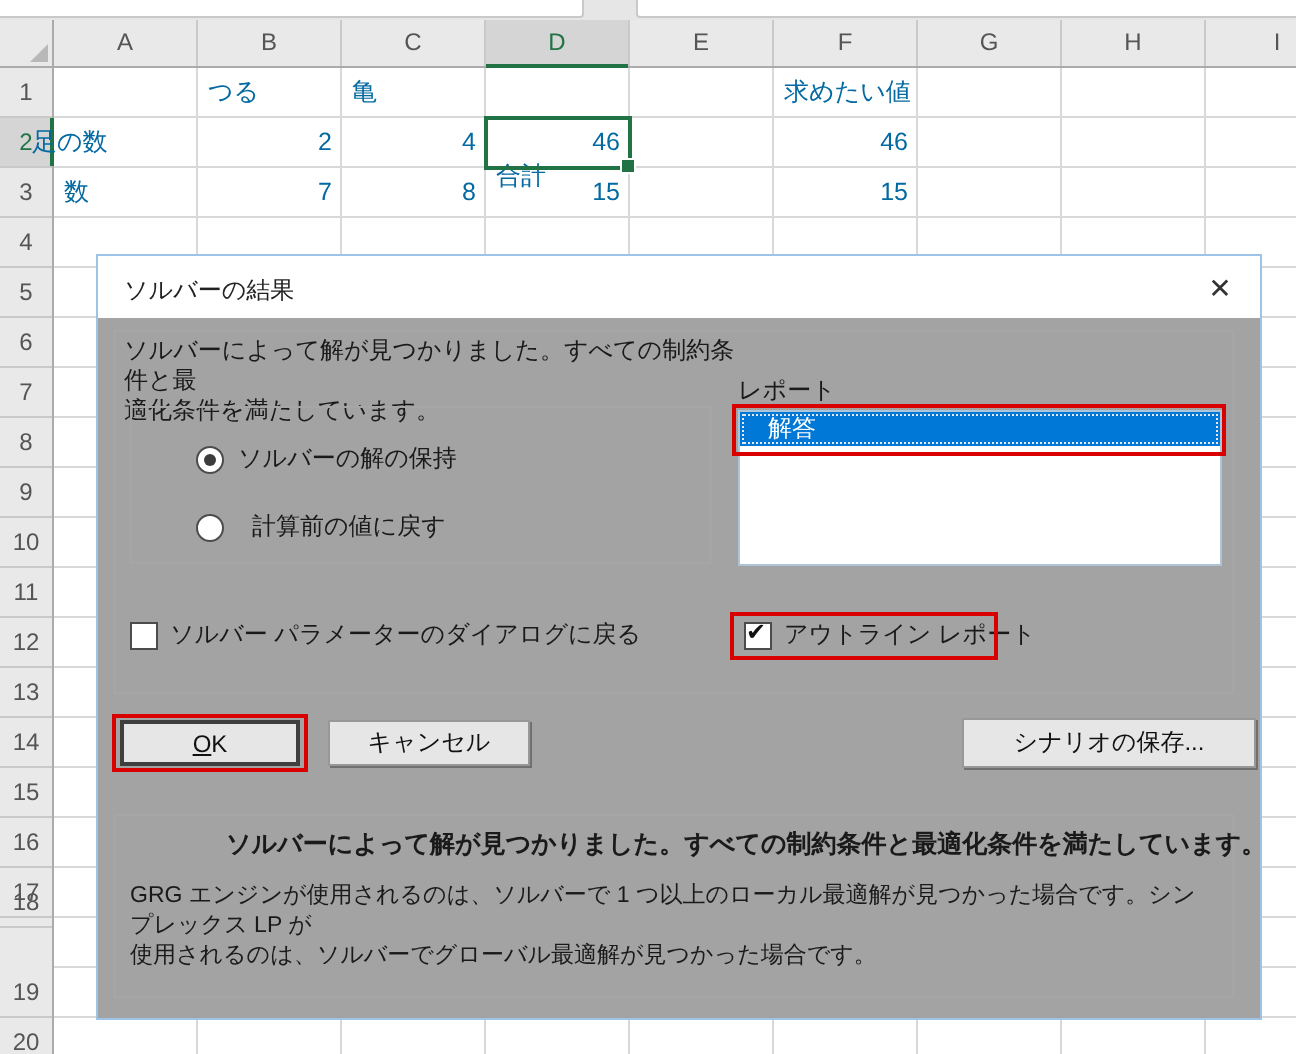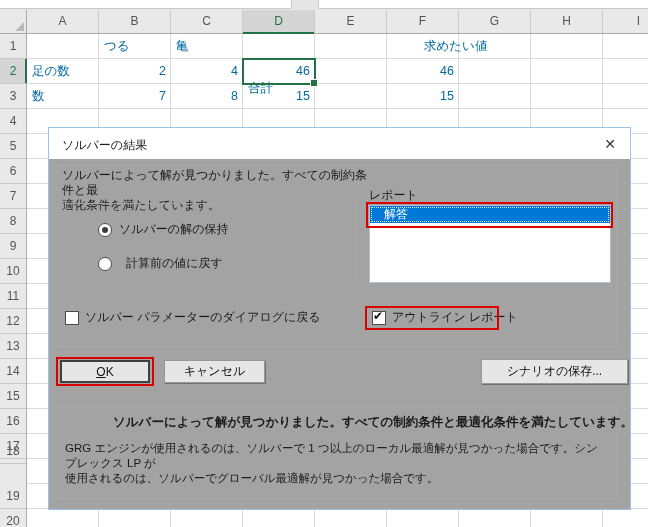"求めたい値" div.cell { margin-left: 32px -> none }
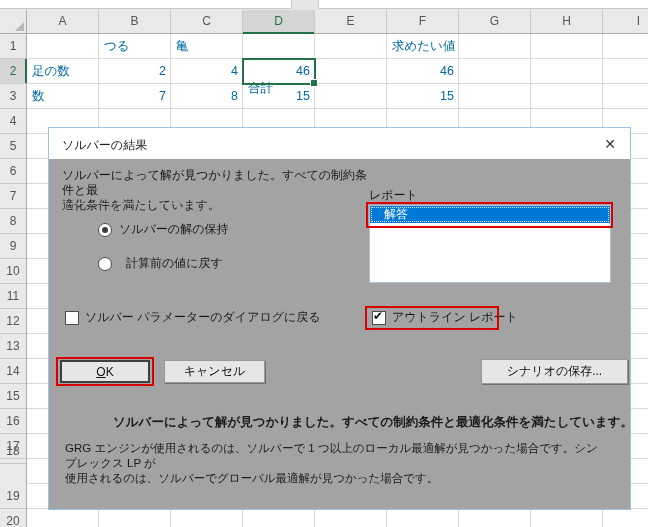"足の数" div.cell { left: 28px -> 12px }
